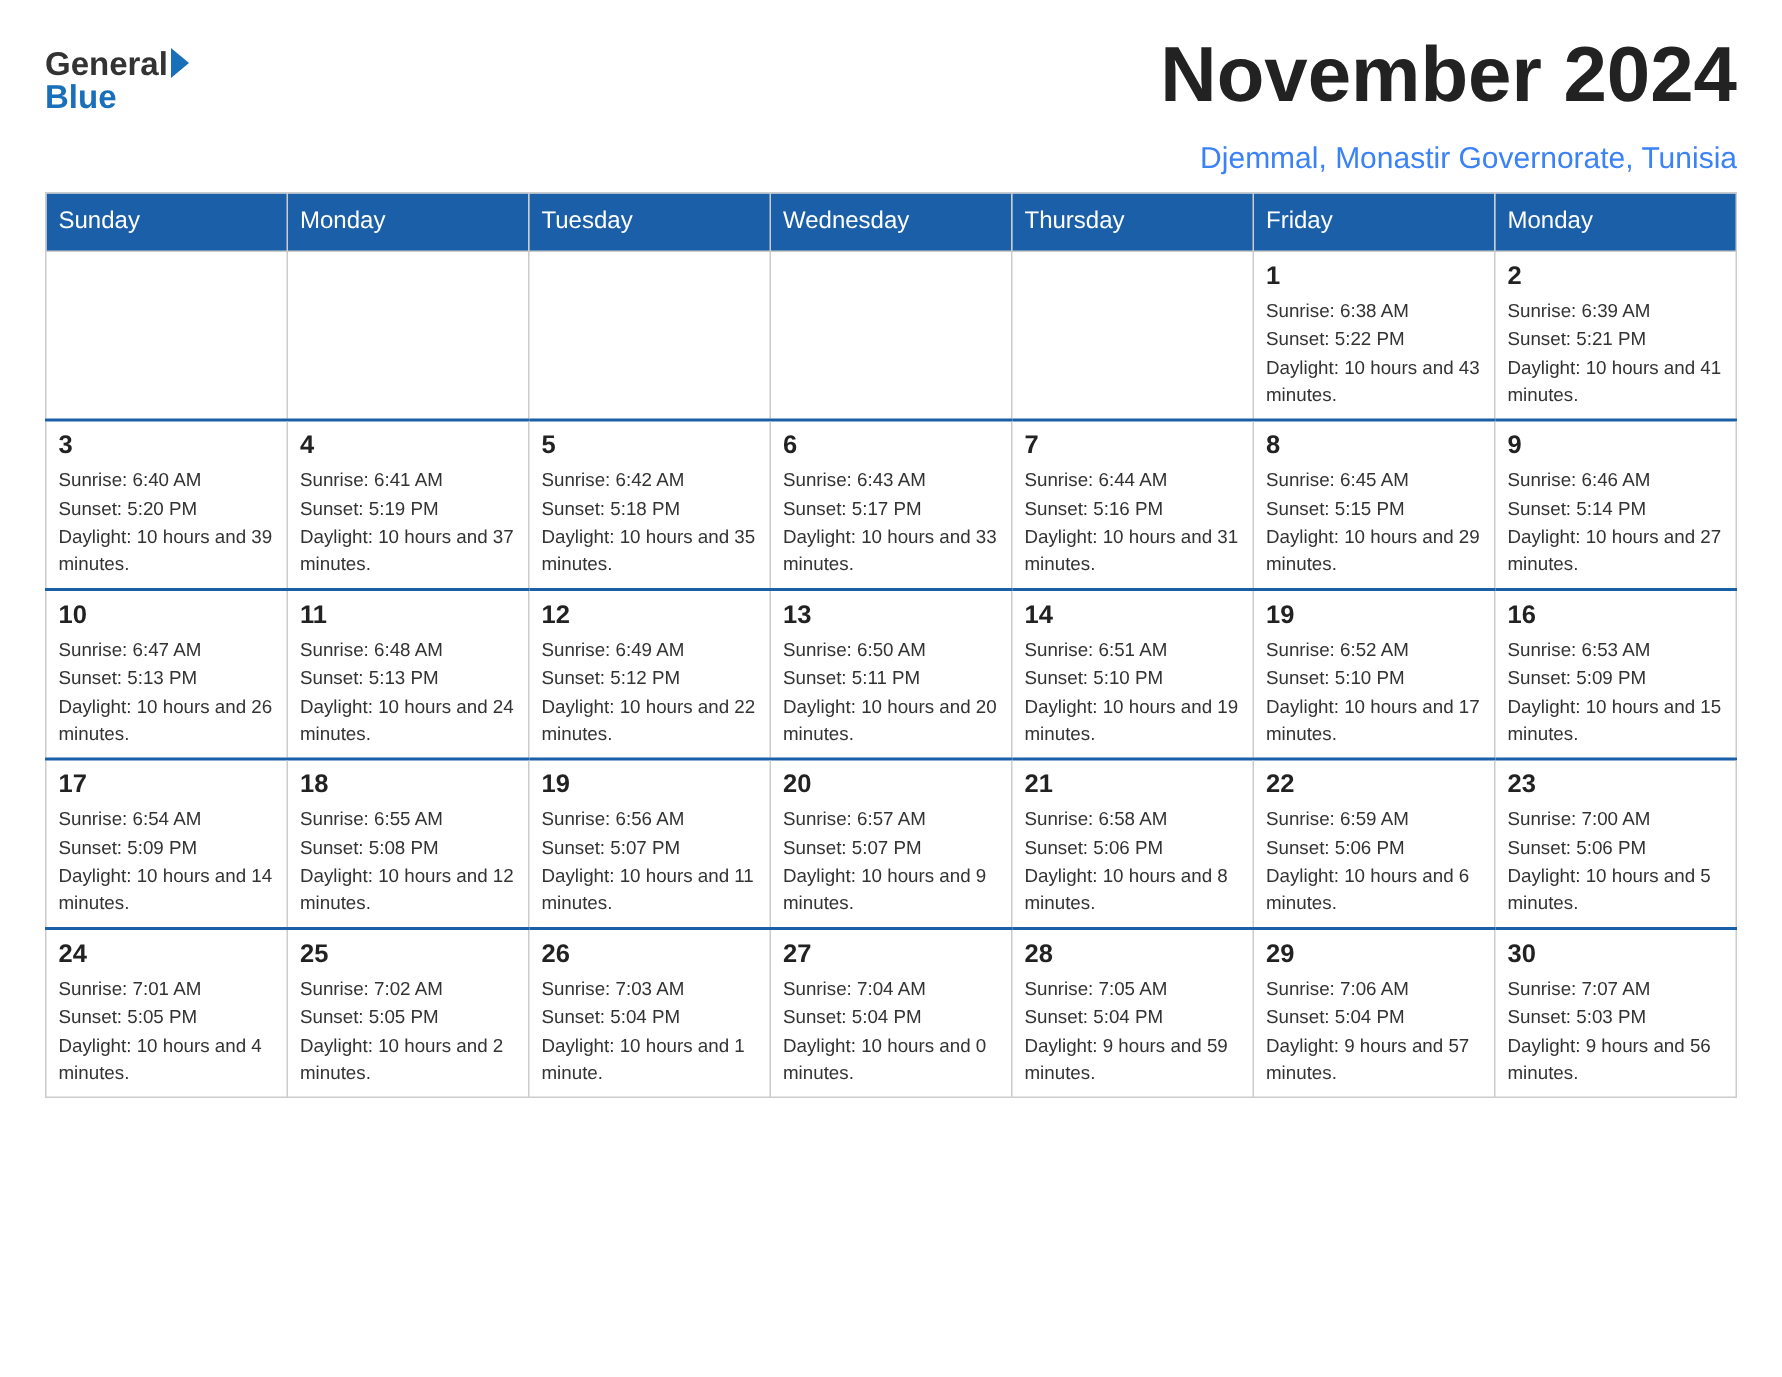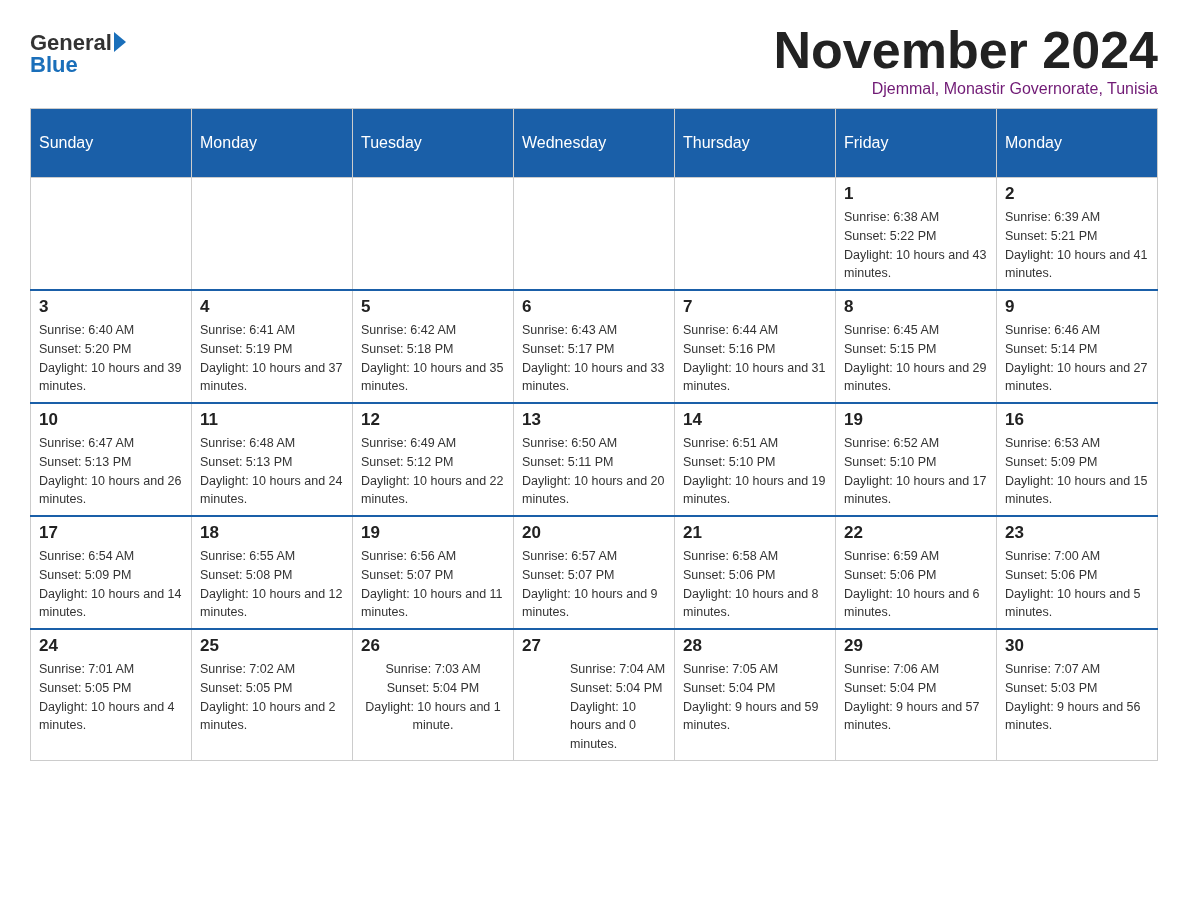"Djemmal, Monastir Governorate, Tunisia" .subtitle { color: #701a75 -> #3b82f6; font-size: 16px -> 20px; margin-top: 0 -> 15px }
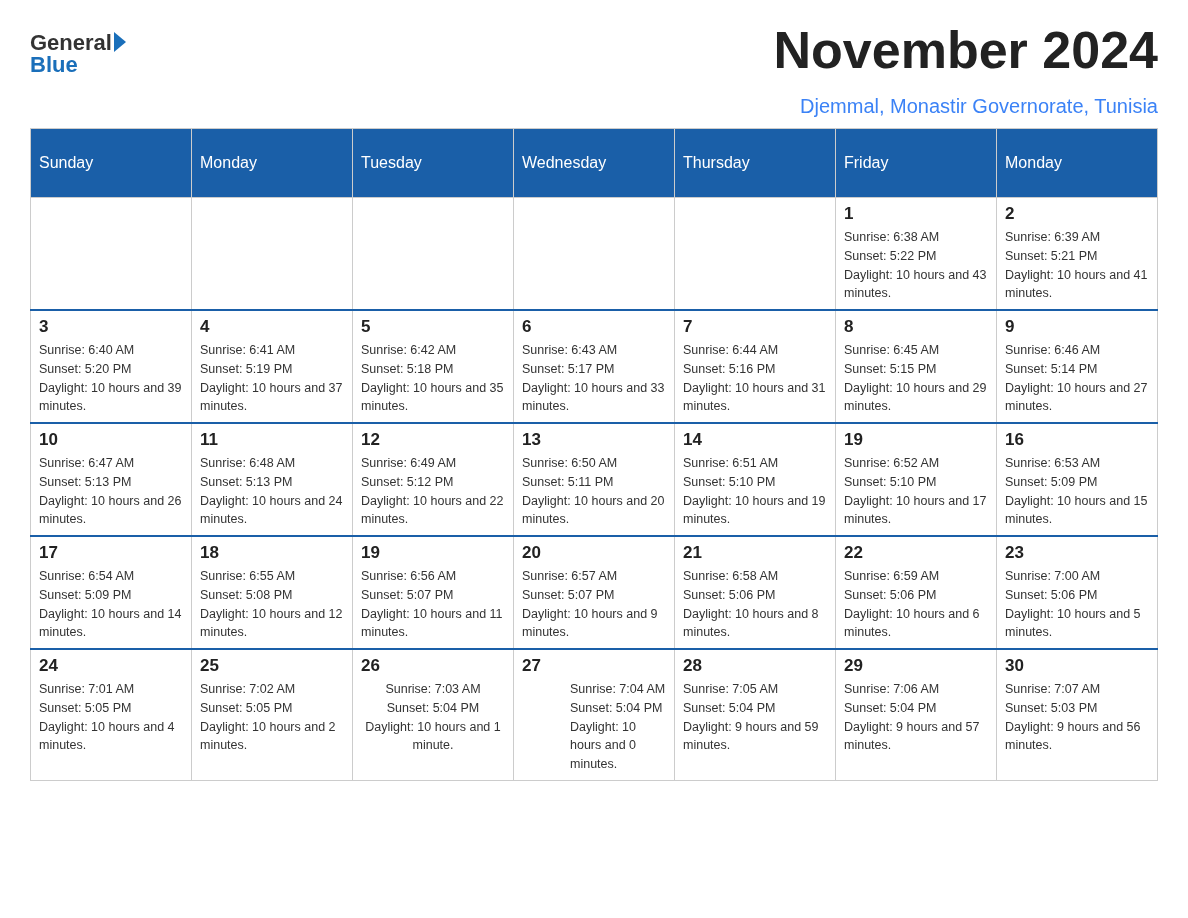"Sunday" .calendar th { padding: 25px 8px -> 10px 8px }
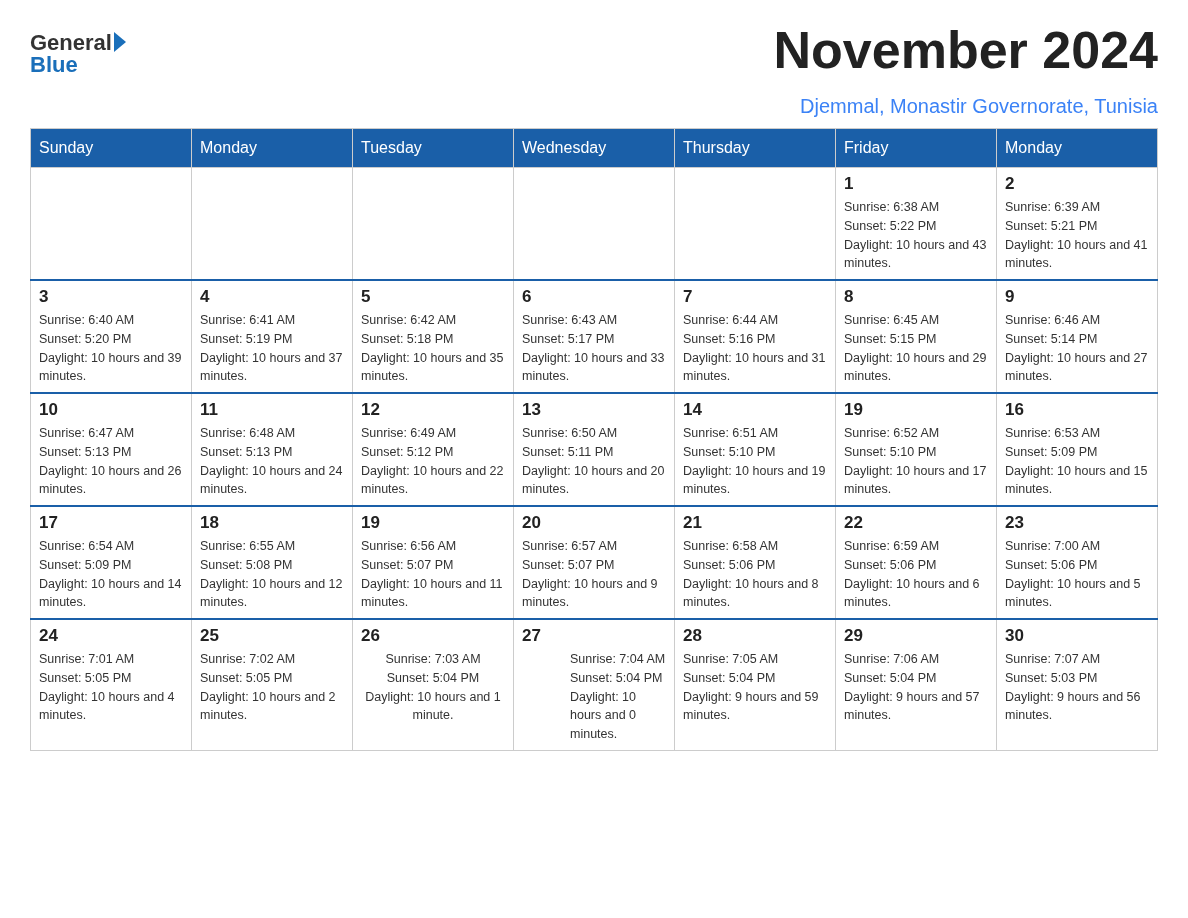"Sunrise: 7:03 AM" div.cell-info { text-align: center -> none }
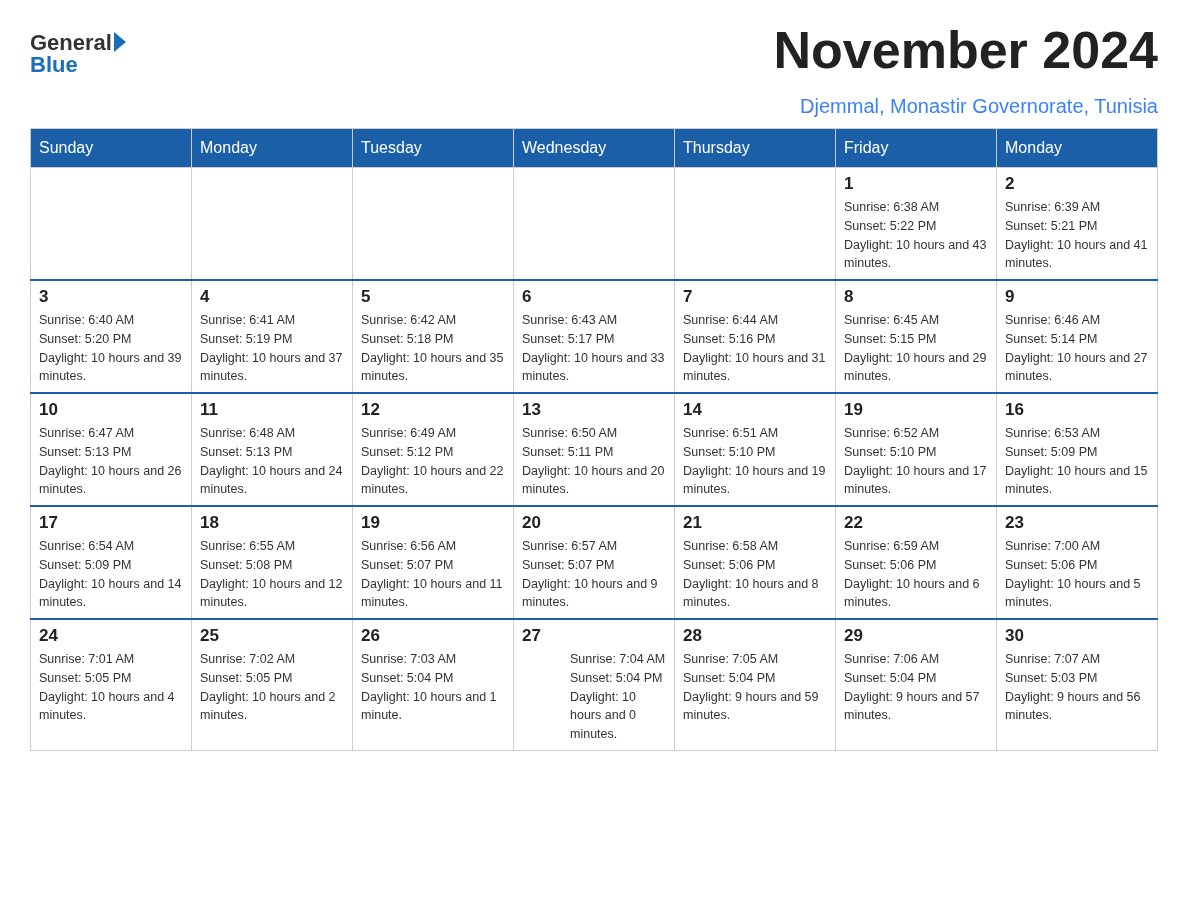"Sunrise: 7:04 AM" div.cell-info { margin-left: 48px -> none }
